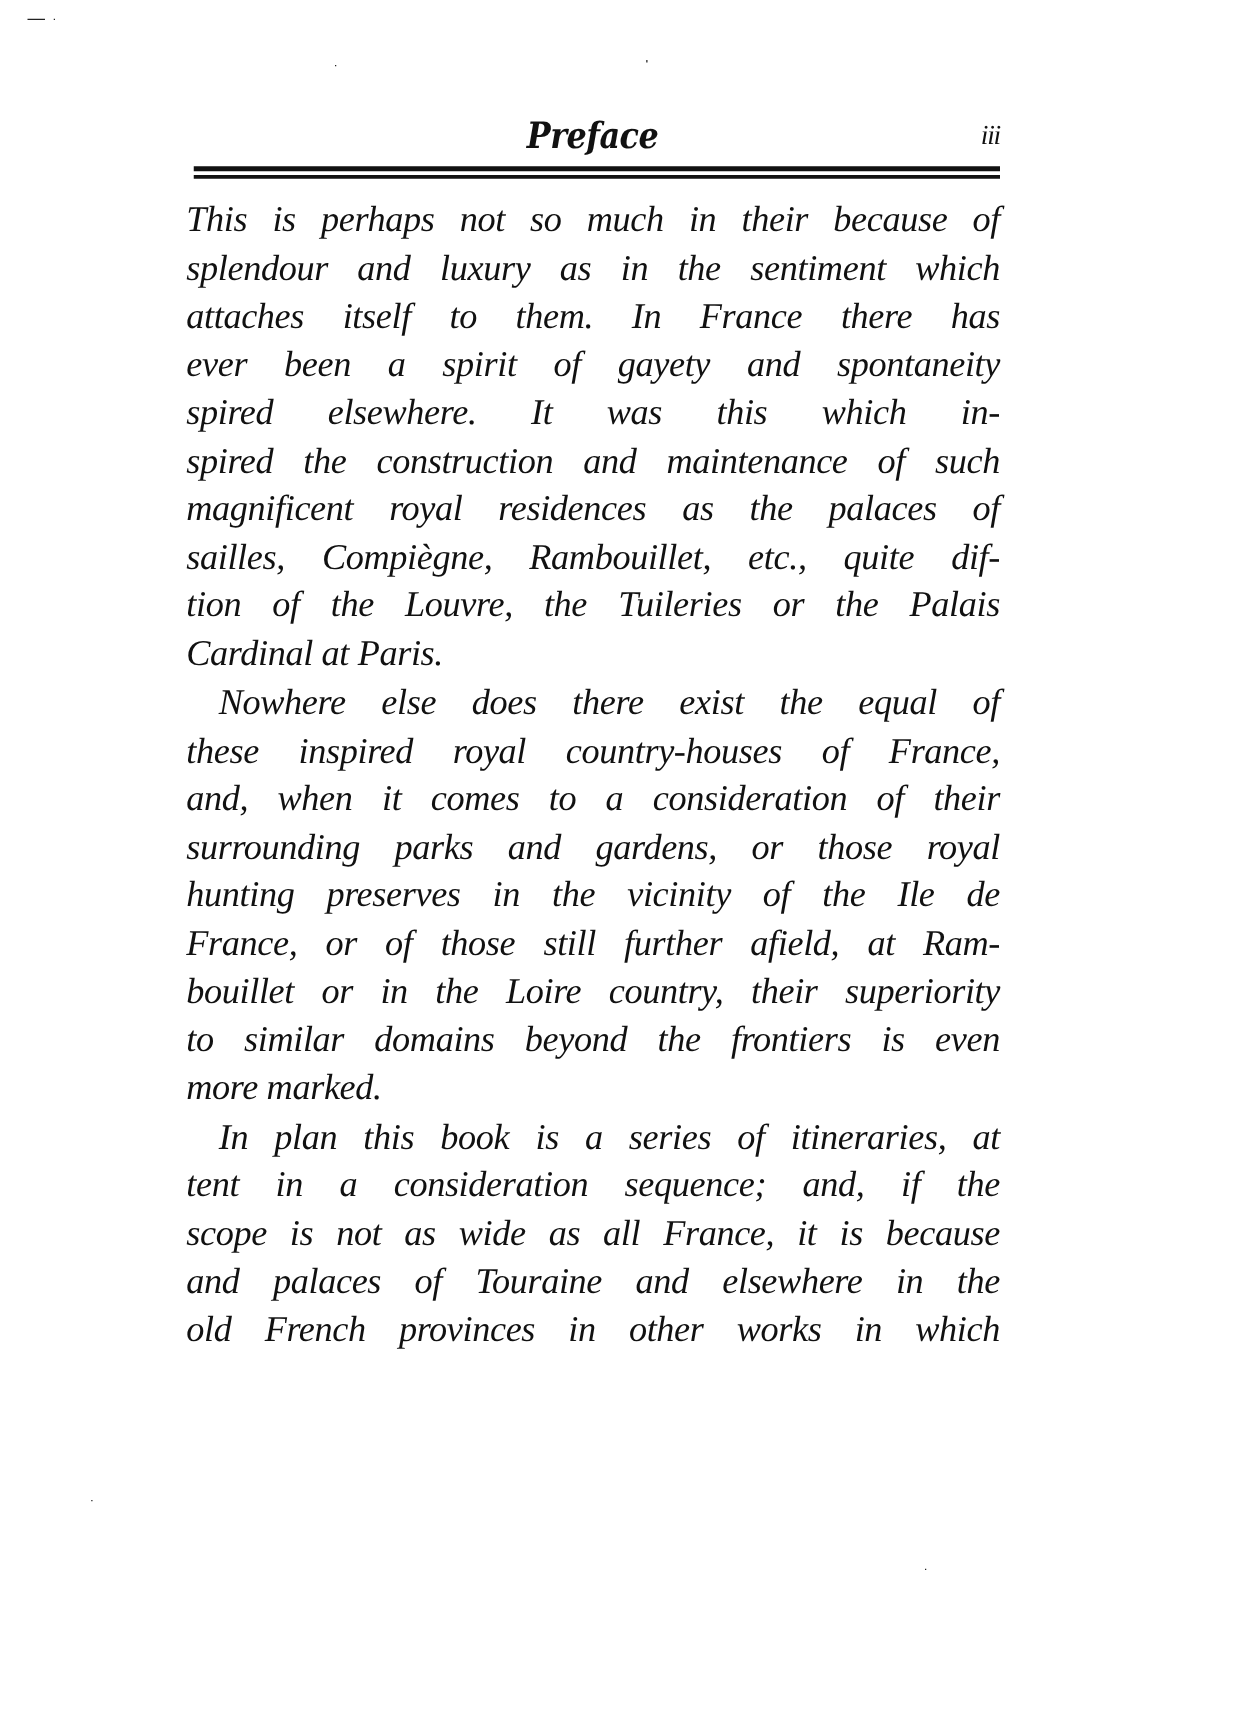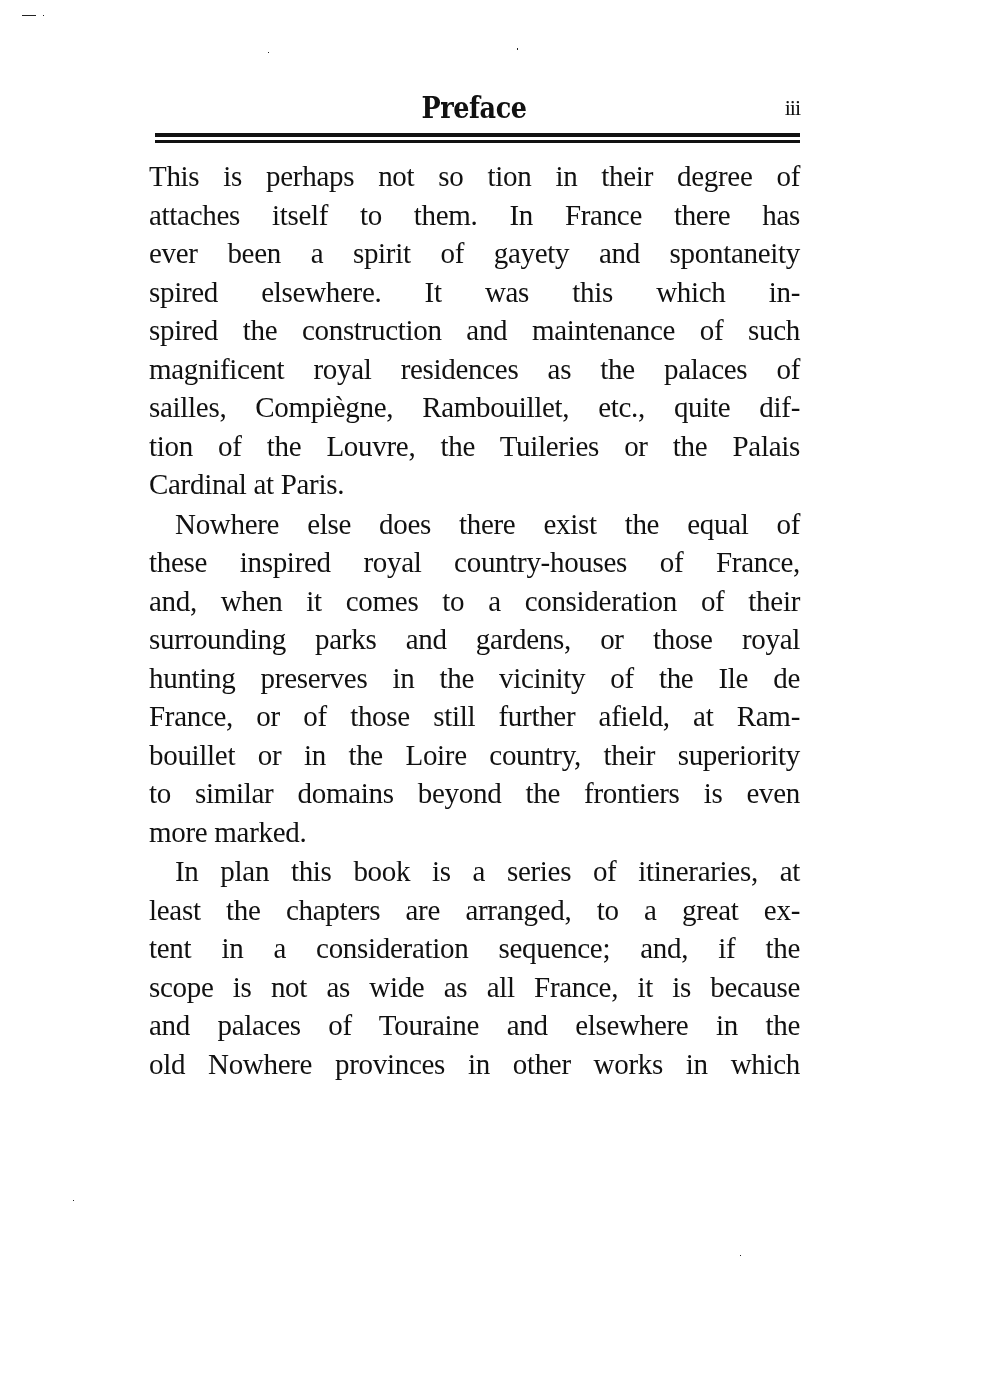"Preface" .page { font-style: none -> italic }
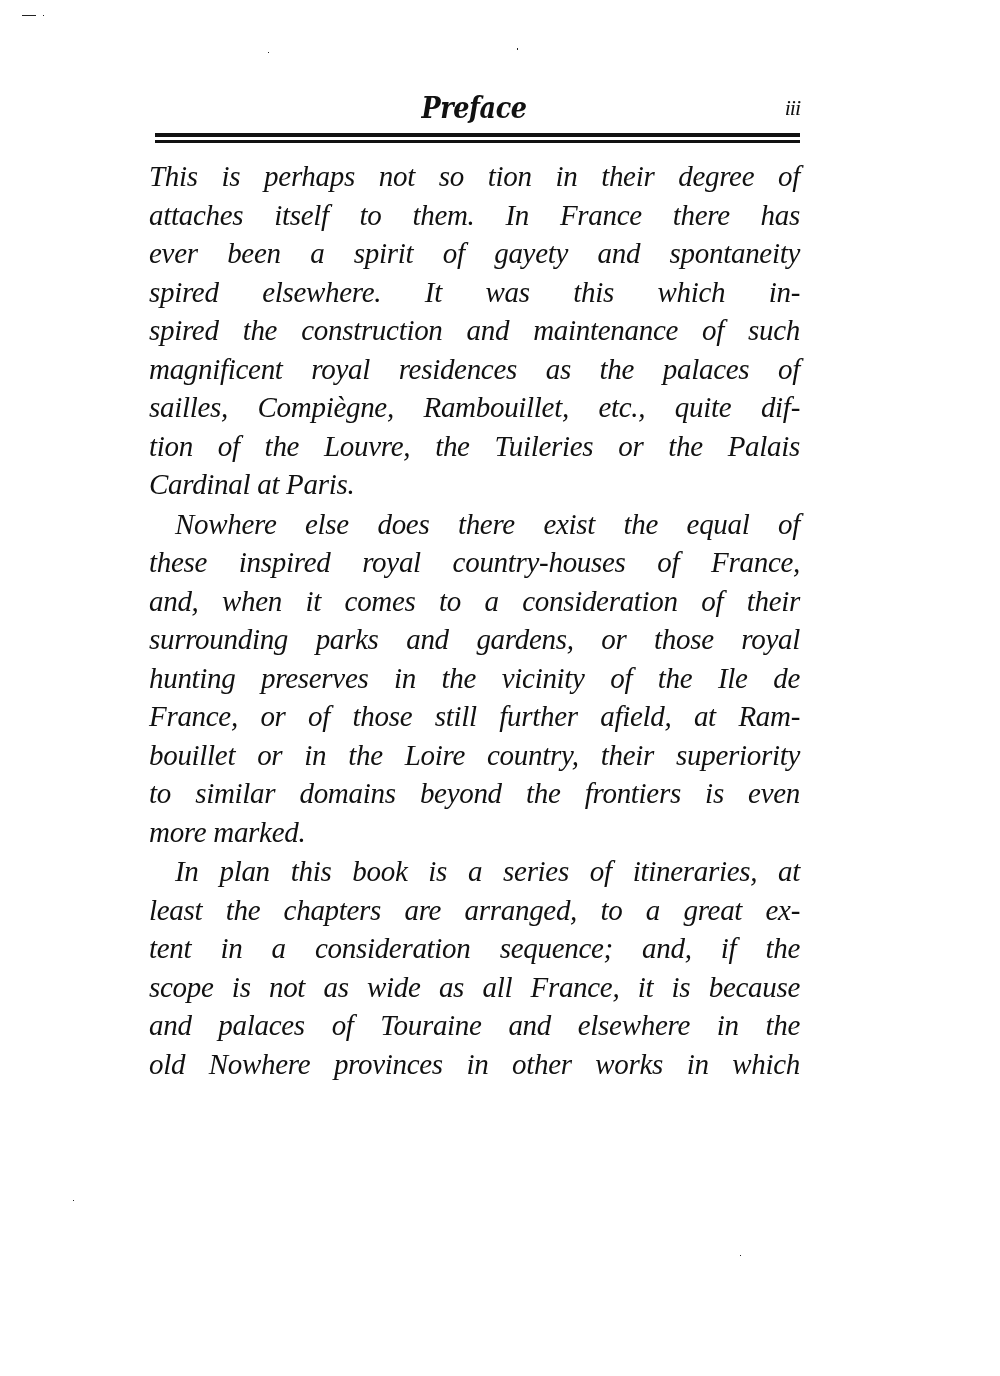"This is perhaps not so" span.line { text: tion in their degree -> much in their because }
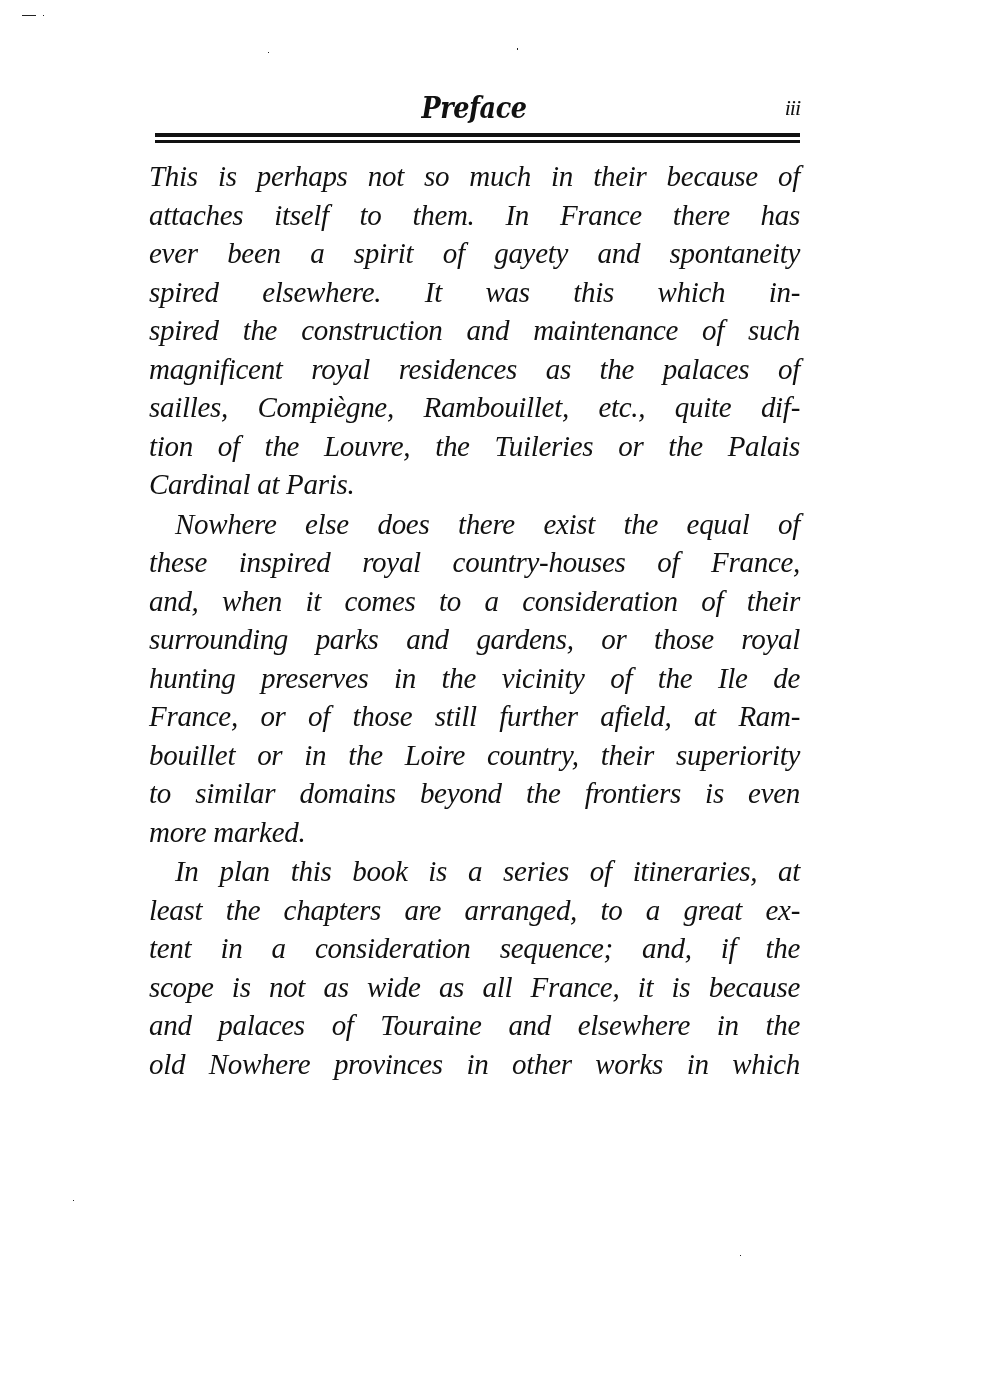"splendour and luxury as in" span.line { html: none -> <span>splendour and luxury as in the sentiment which</span> }
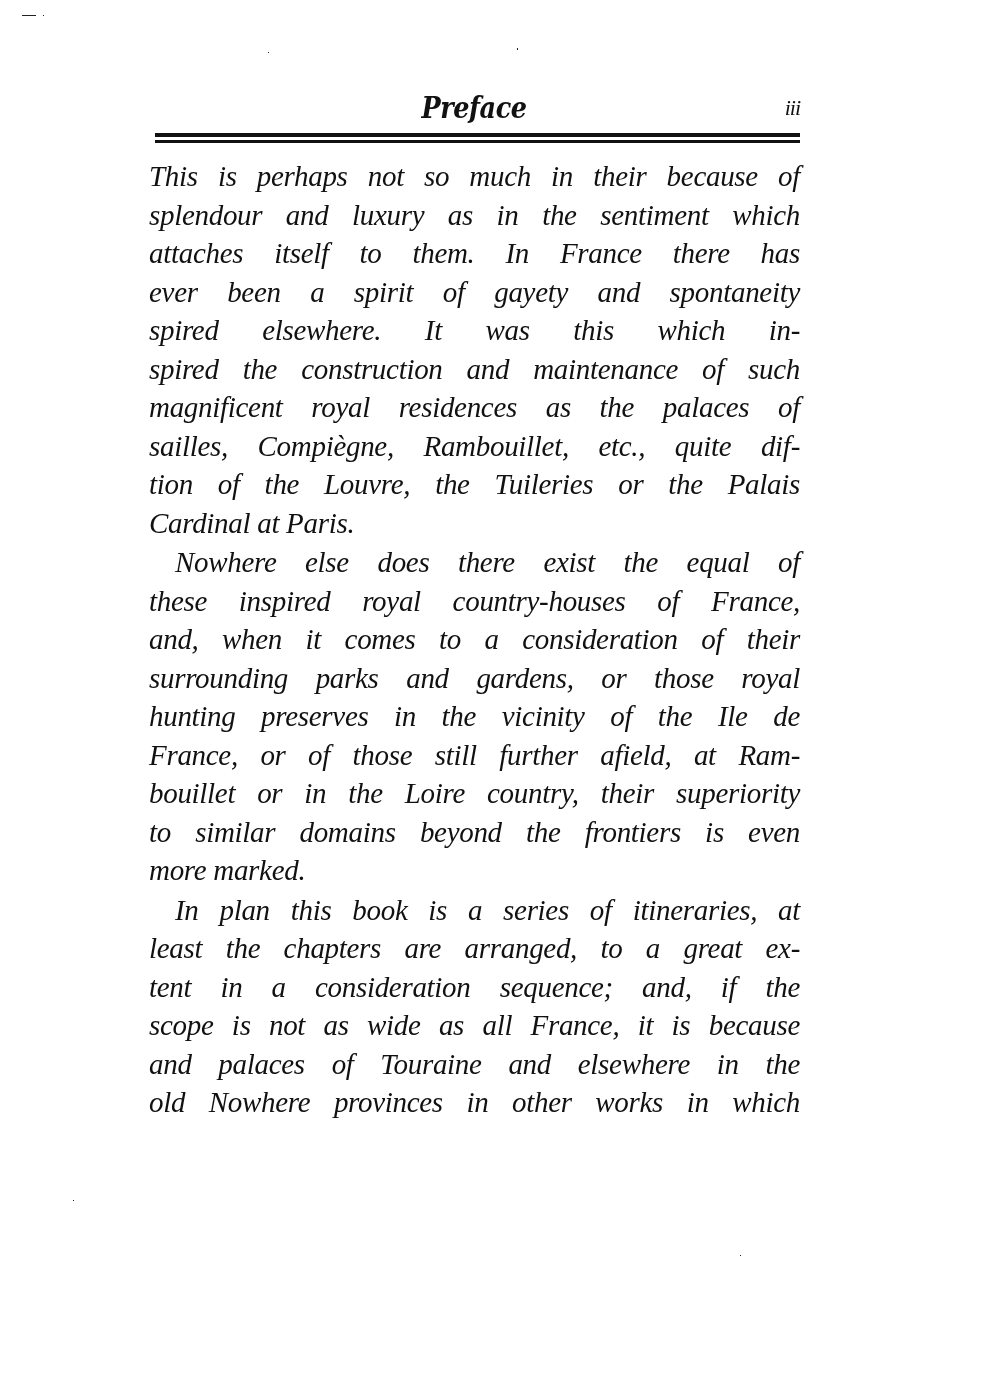"least the chapters are arranged," span.line { html: <span>least the chapters are arranged, to a great ex-</span> -> none }
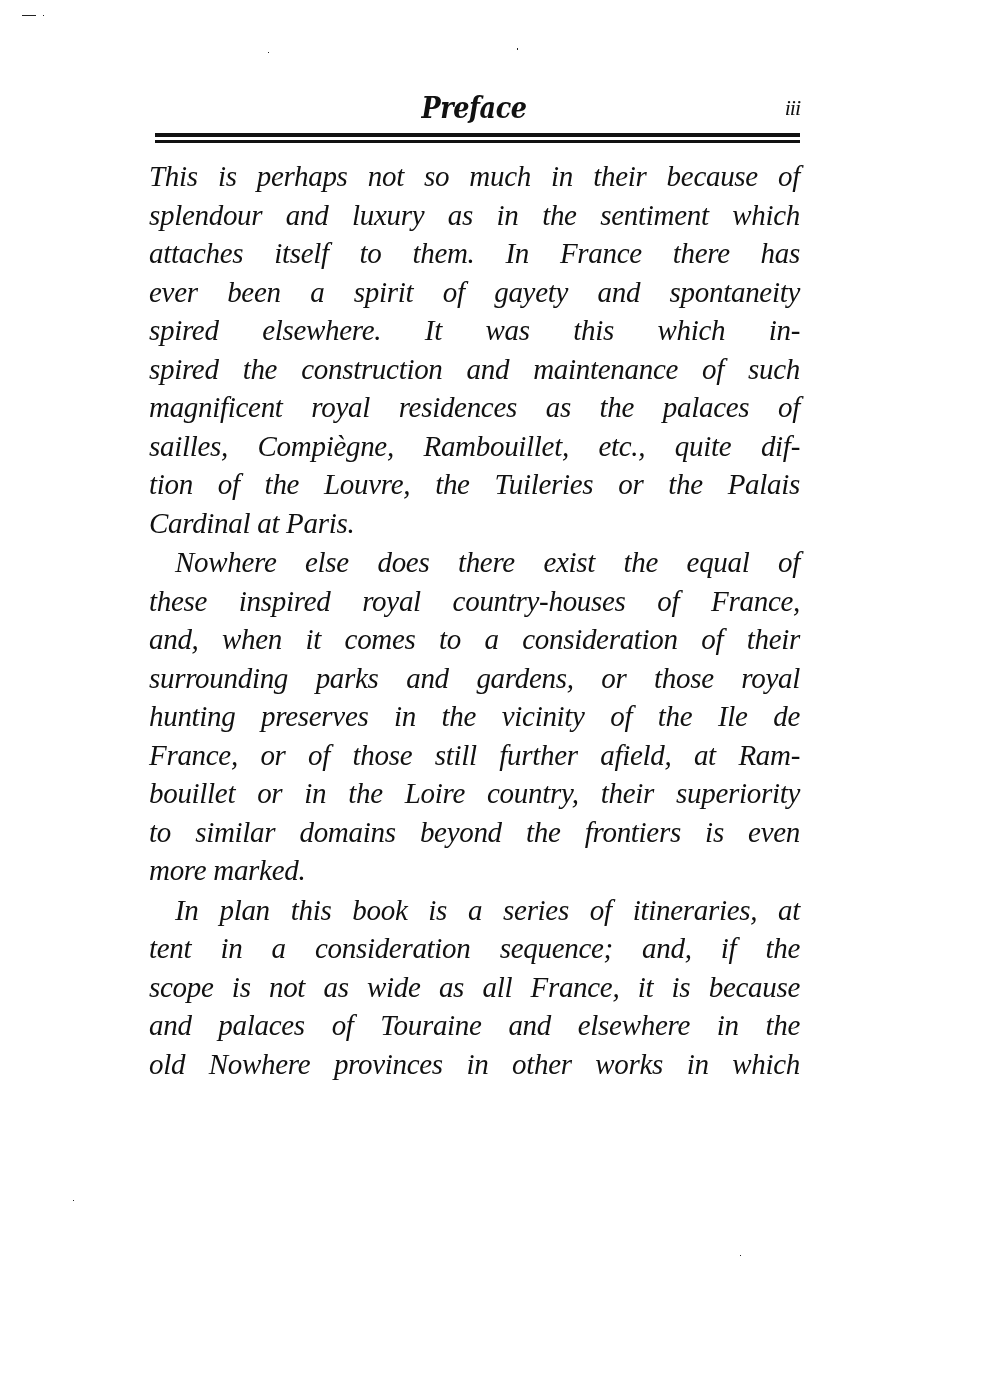"old Nowhere provinces in other" span.line { text: Nowhere -> French }
